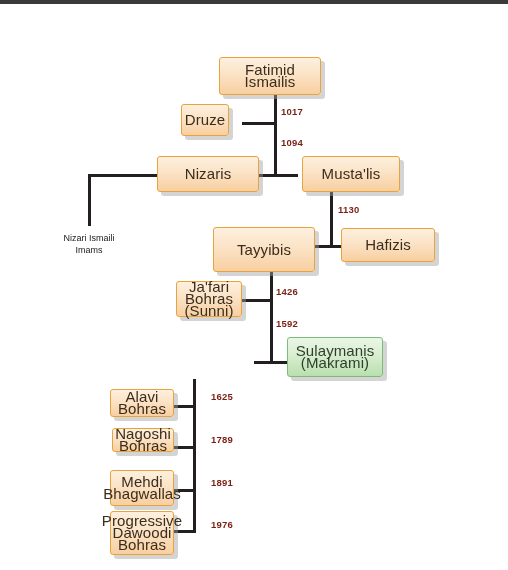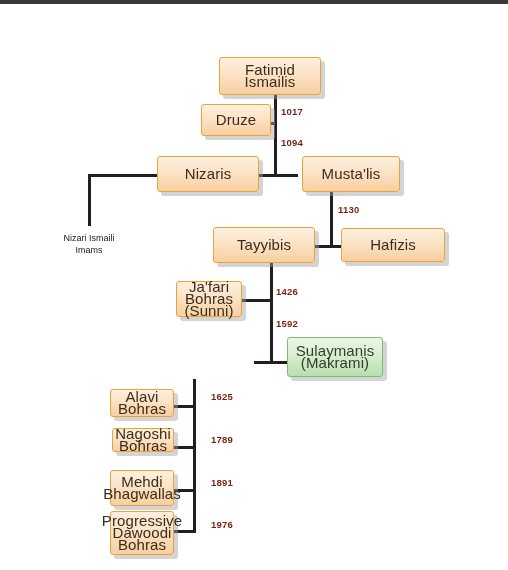"Druze" div.node { margin-left: 20px -> none; width: 70px -> 48px }
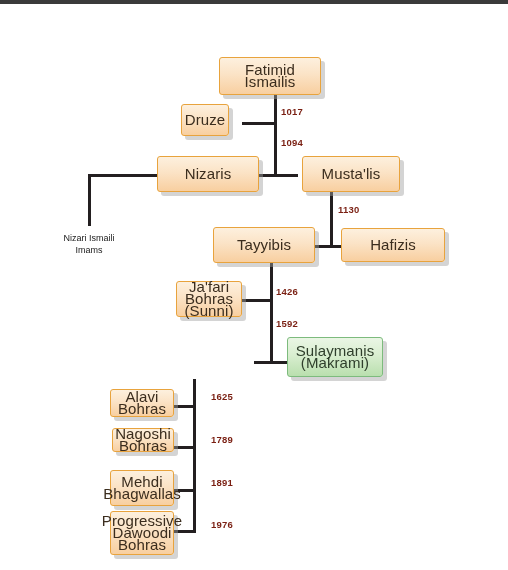"Tayyibis" div.node { height: 36px -> 45px }
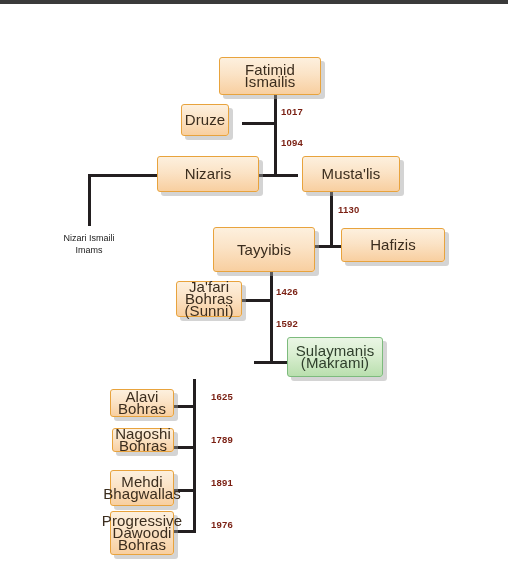"Hafizis" div.node { width: 104px -> 94px }
